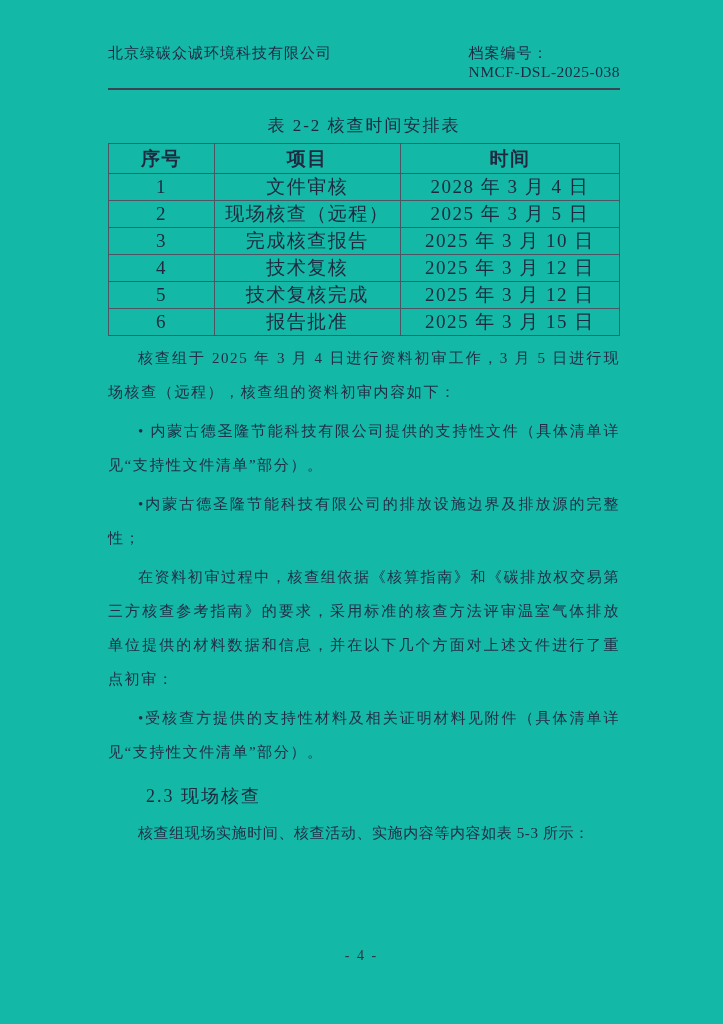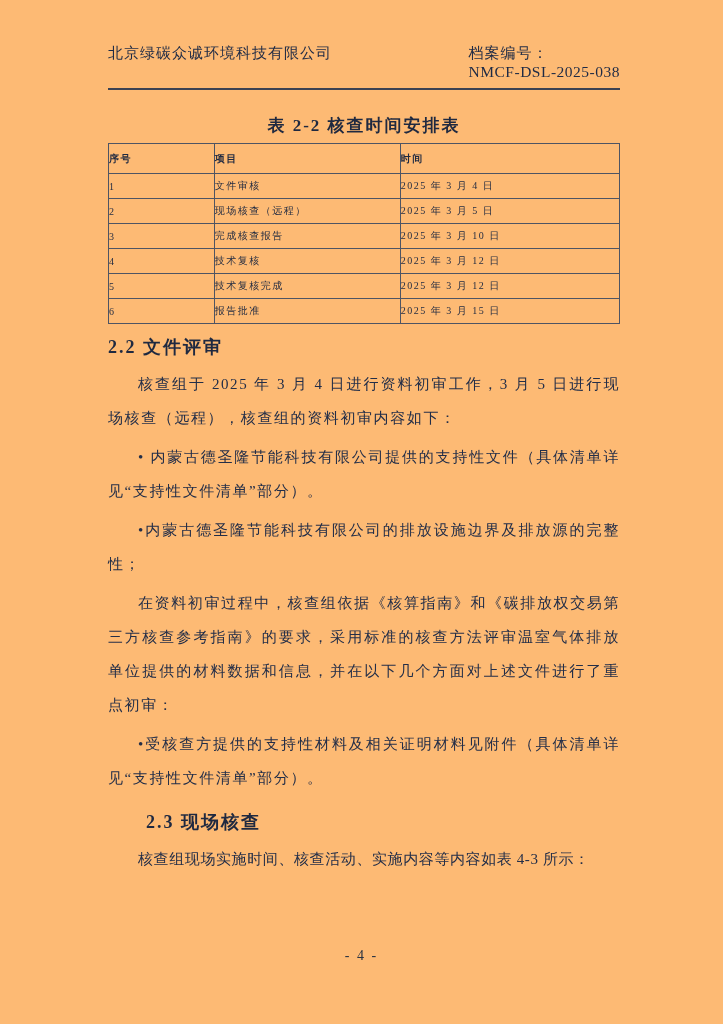"北京绿碳众诚环境科技有限公司" .page { background: #fdba74 -> #14b8a6 }
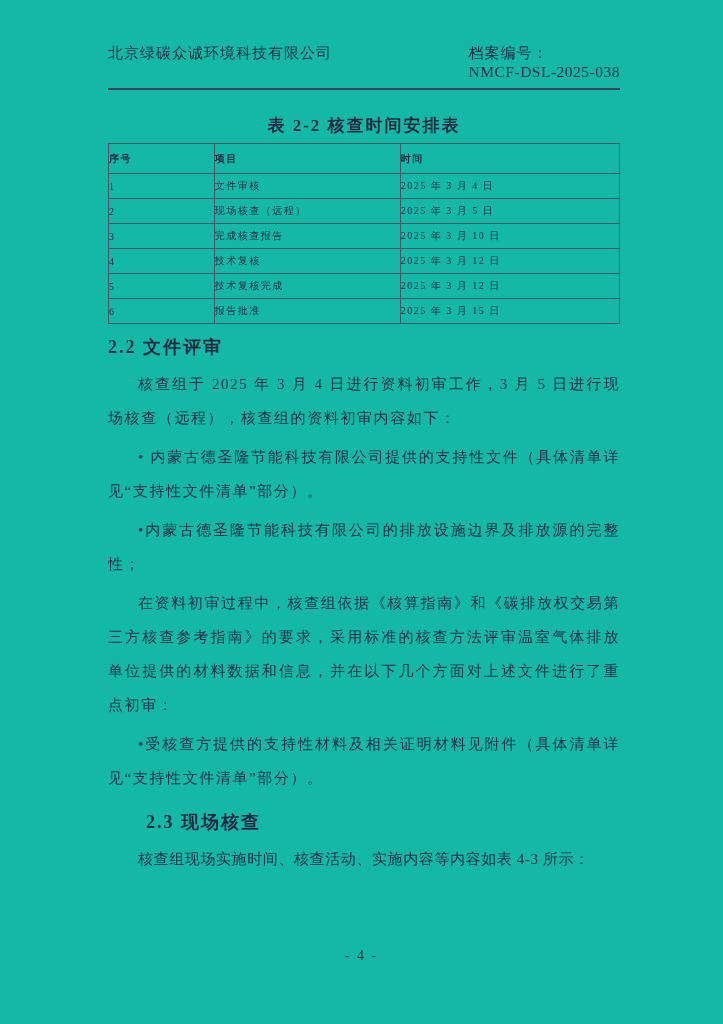"表 2-2 核查时间安排表" .table-title { font-weight: bold -> normal }
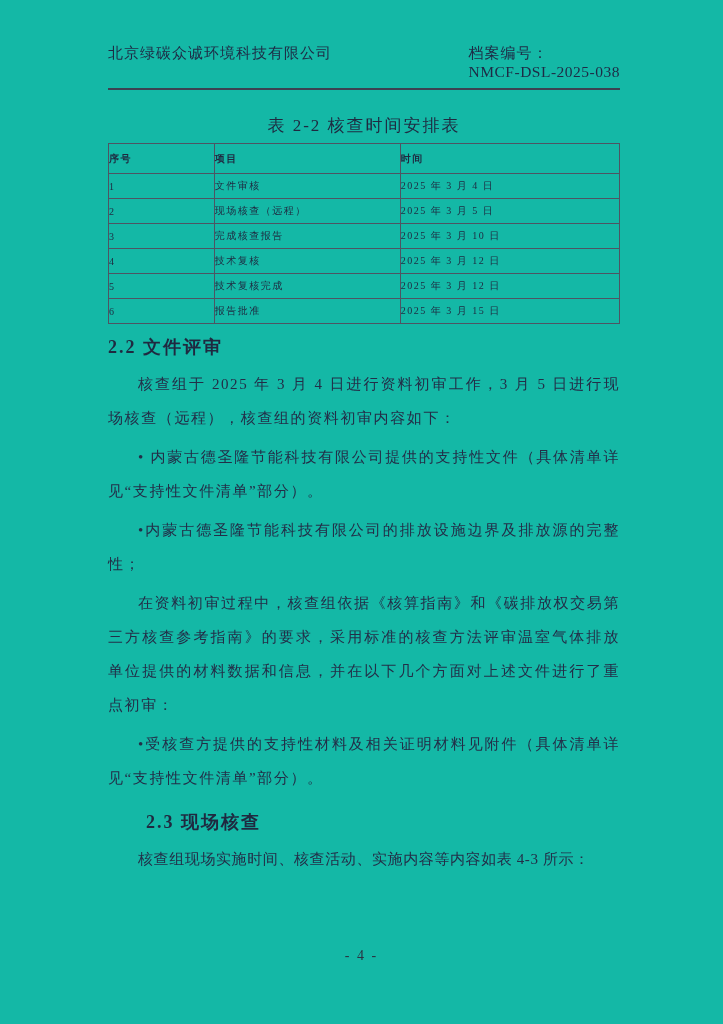"序号" table.schedule th, table.schedule td { font-size: 10px -> 19px; text-align: left -> center }
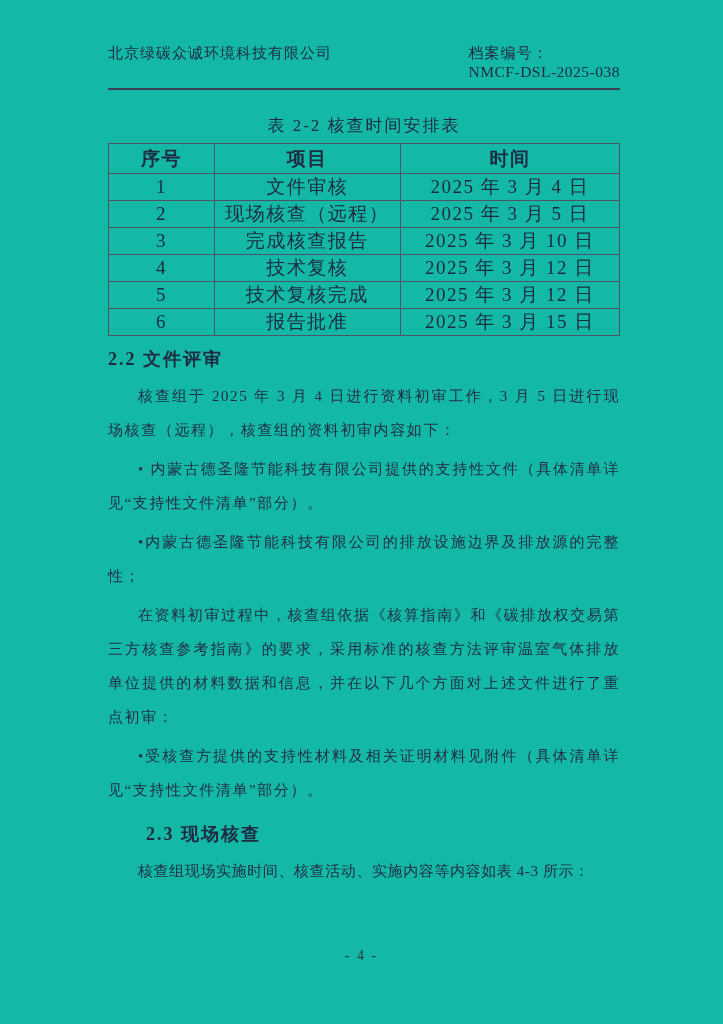"2025 年 3 月 4" td { text: 2025 -> 2028 }
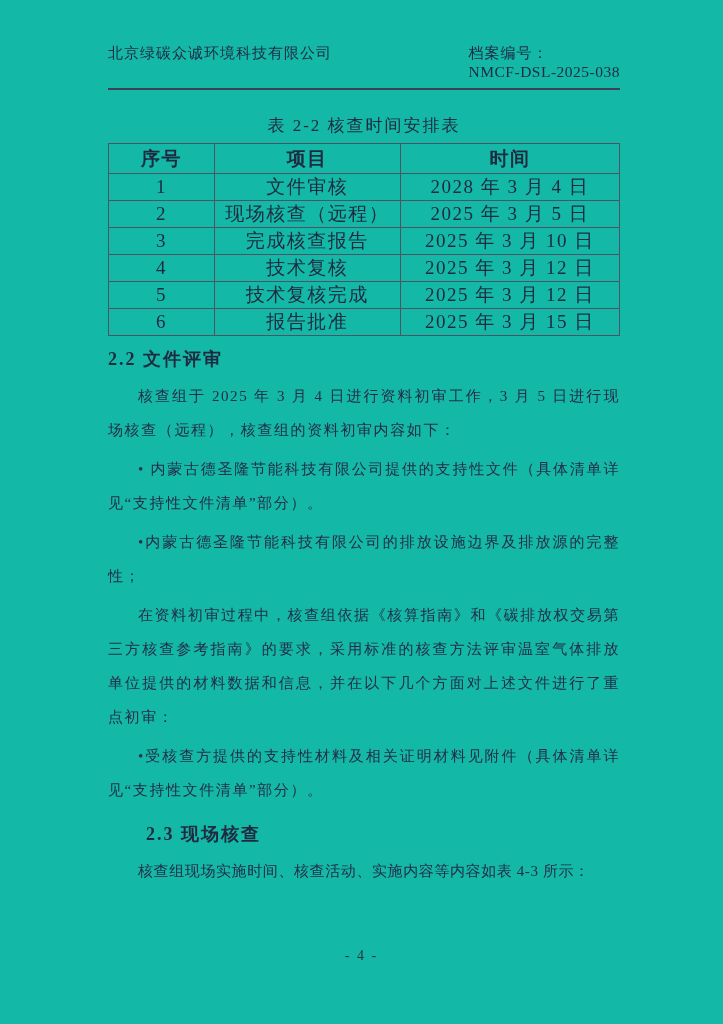"2.2 文件评审" div.sec-heading { html: <div>2.2 文件评审</div> -> none }
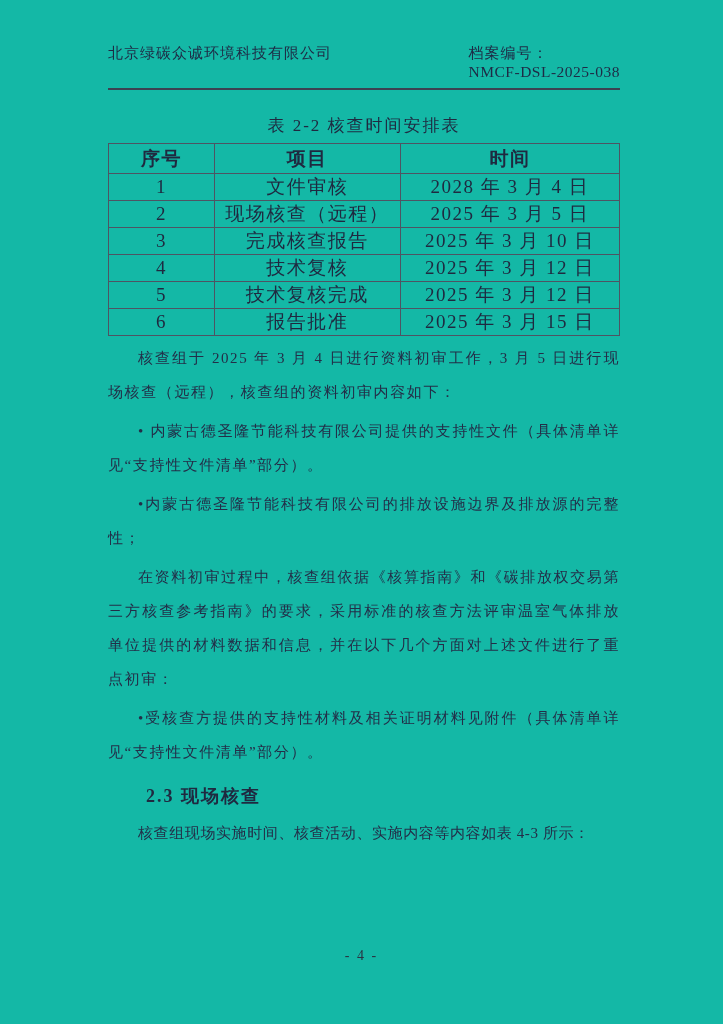"2.3 现场核查" .sec-heading.plain { font-weight: bold -> normal }
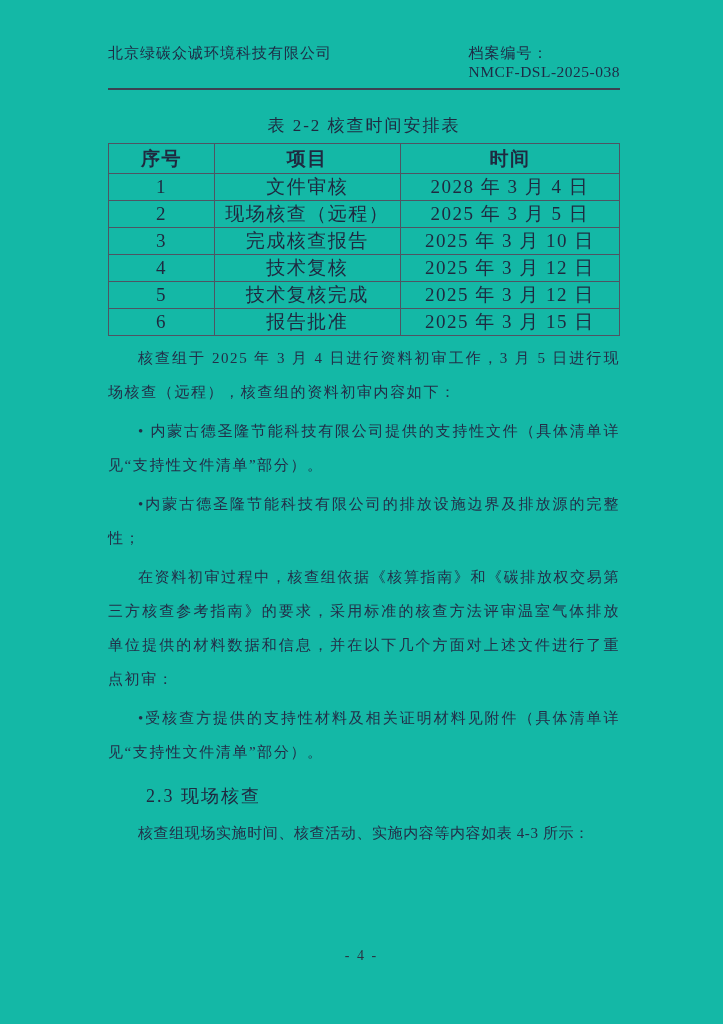"核查组现场实施时间、核查活动、实施内容等内容如表 4-3 所示：" p.para { text: 4-3 -> 5-3 }
